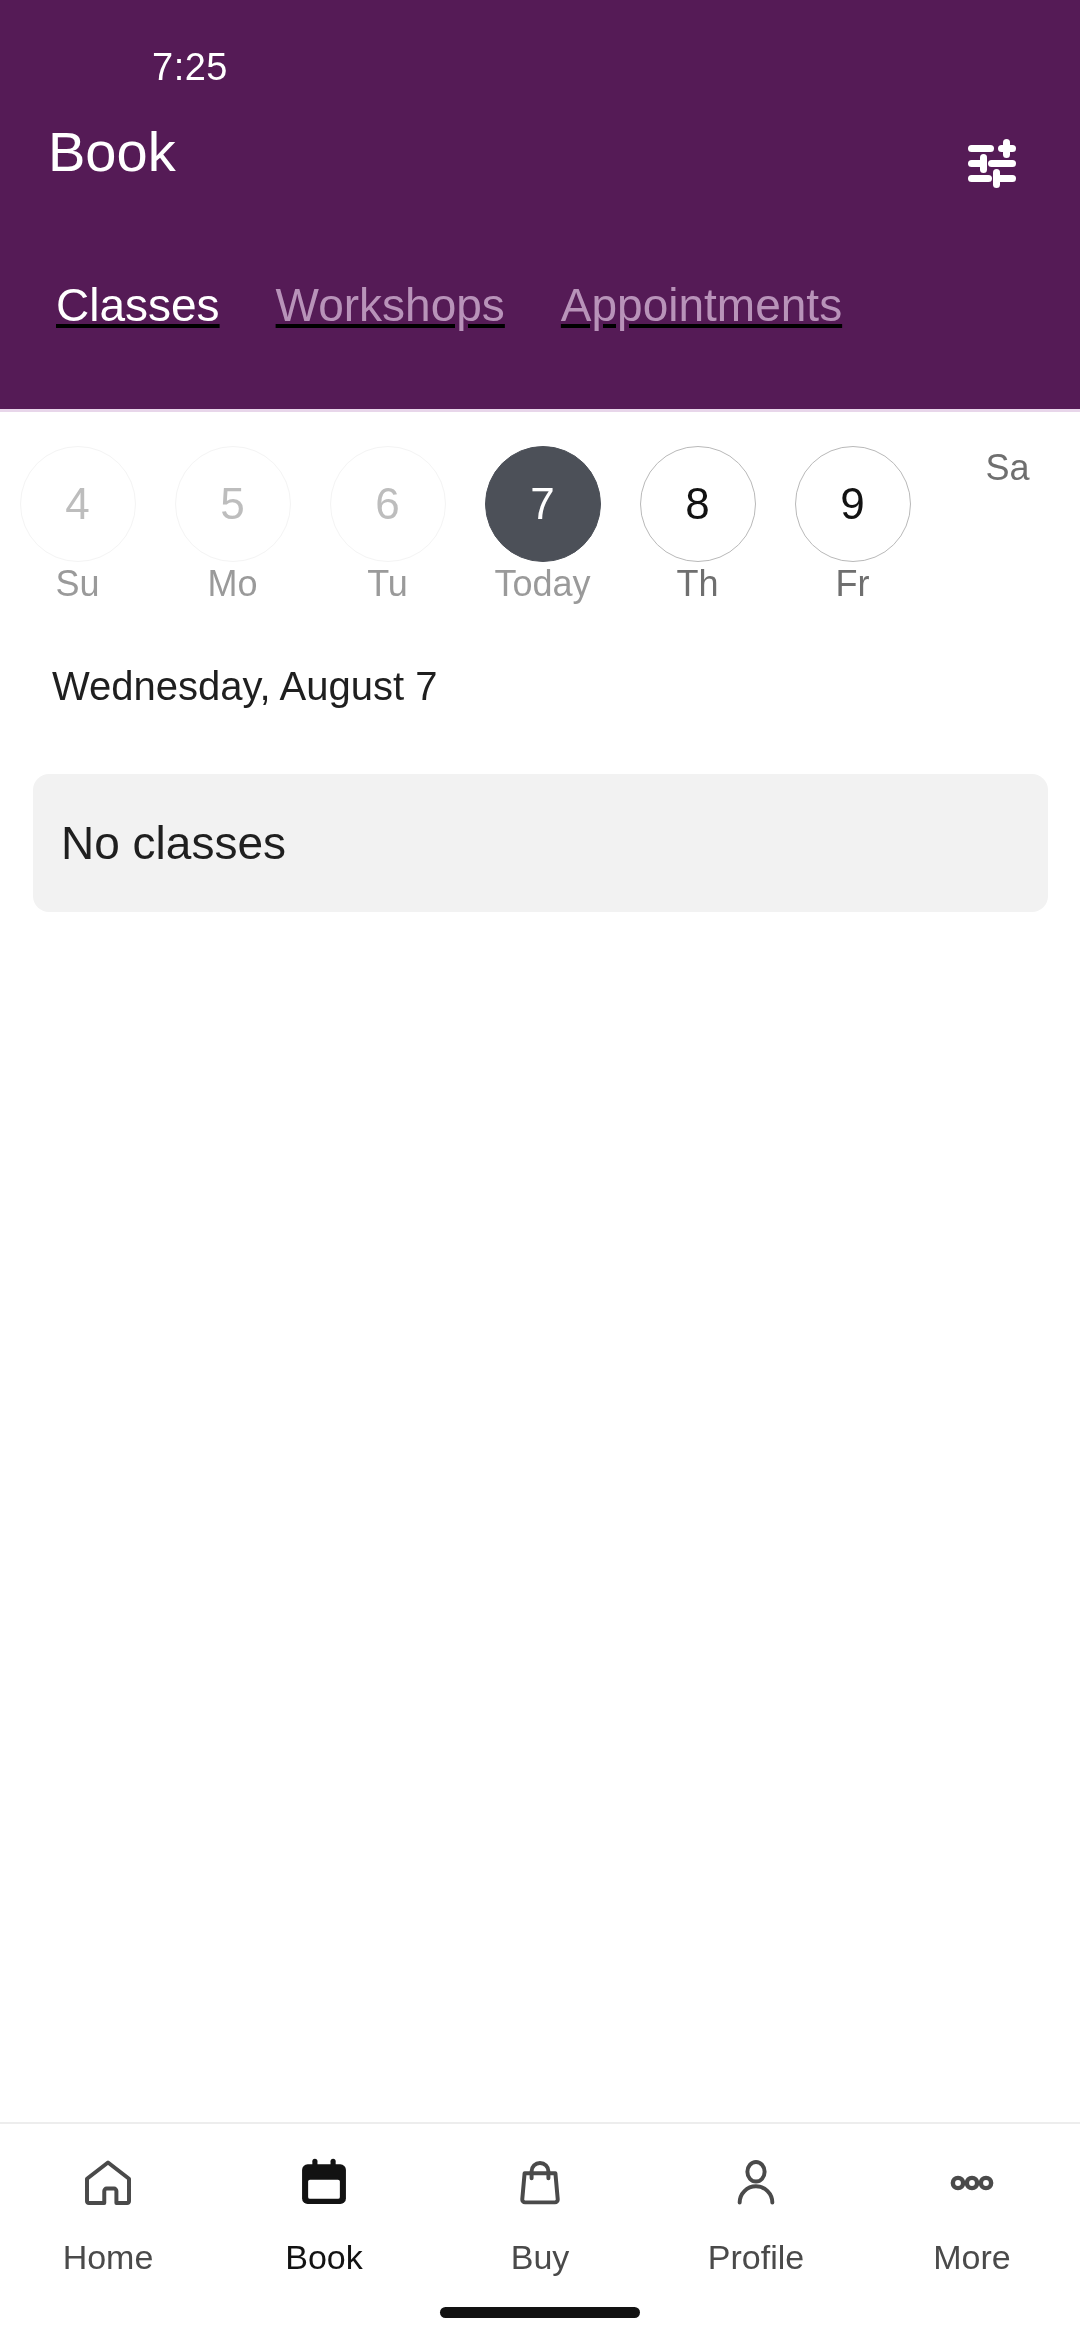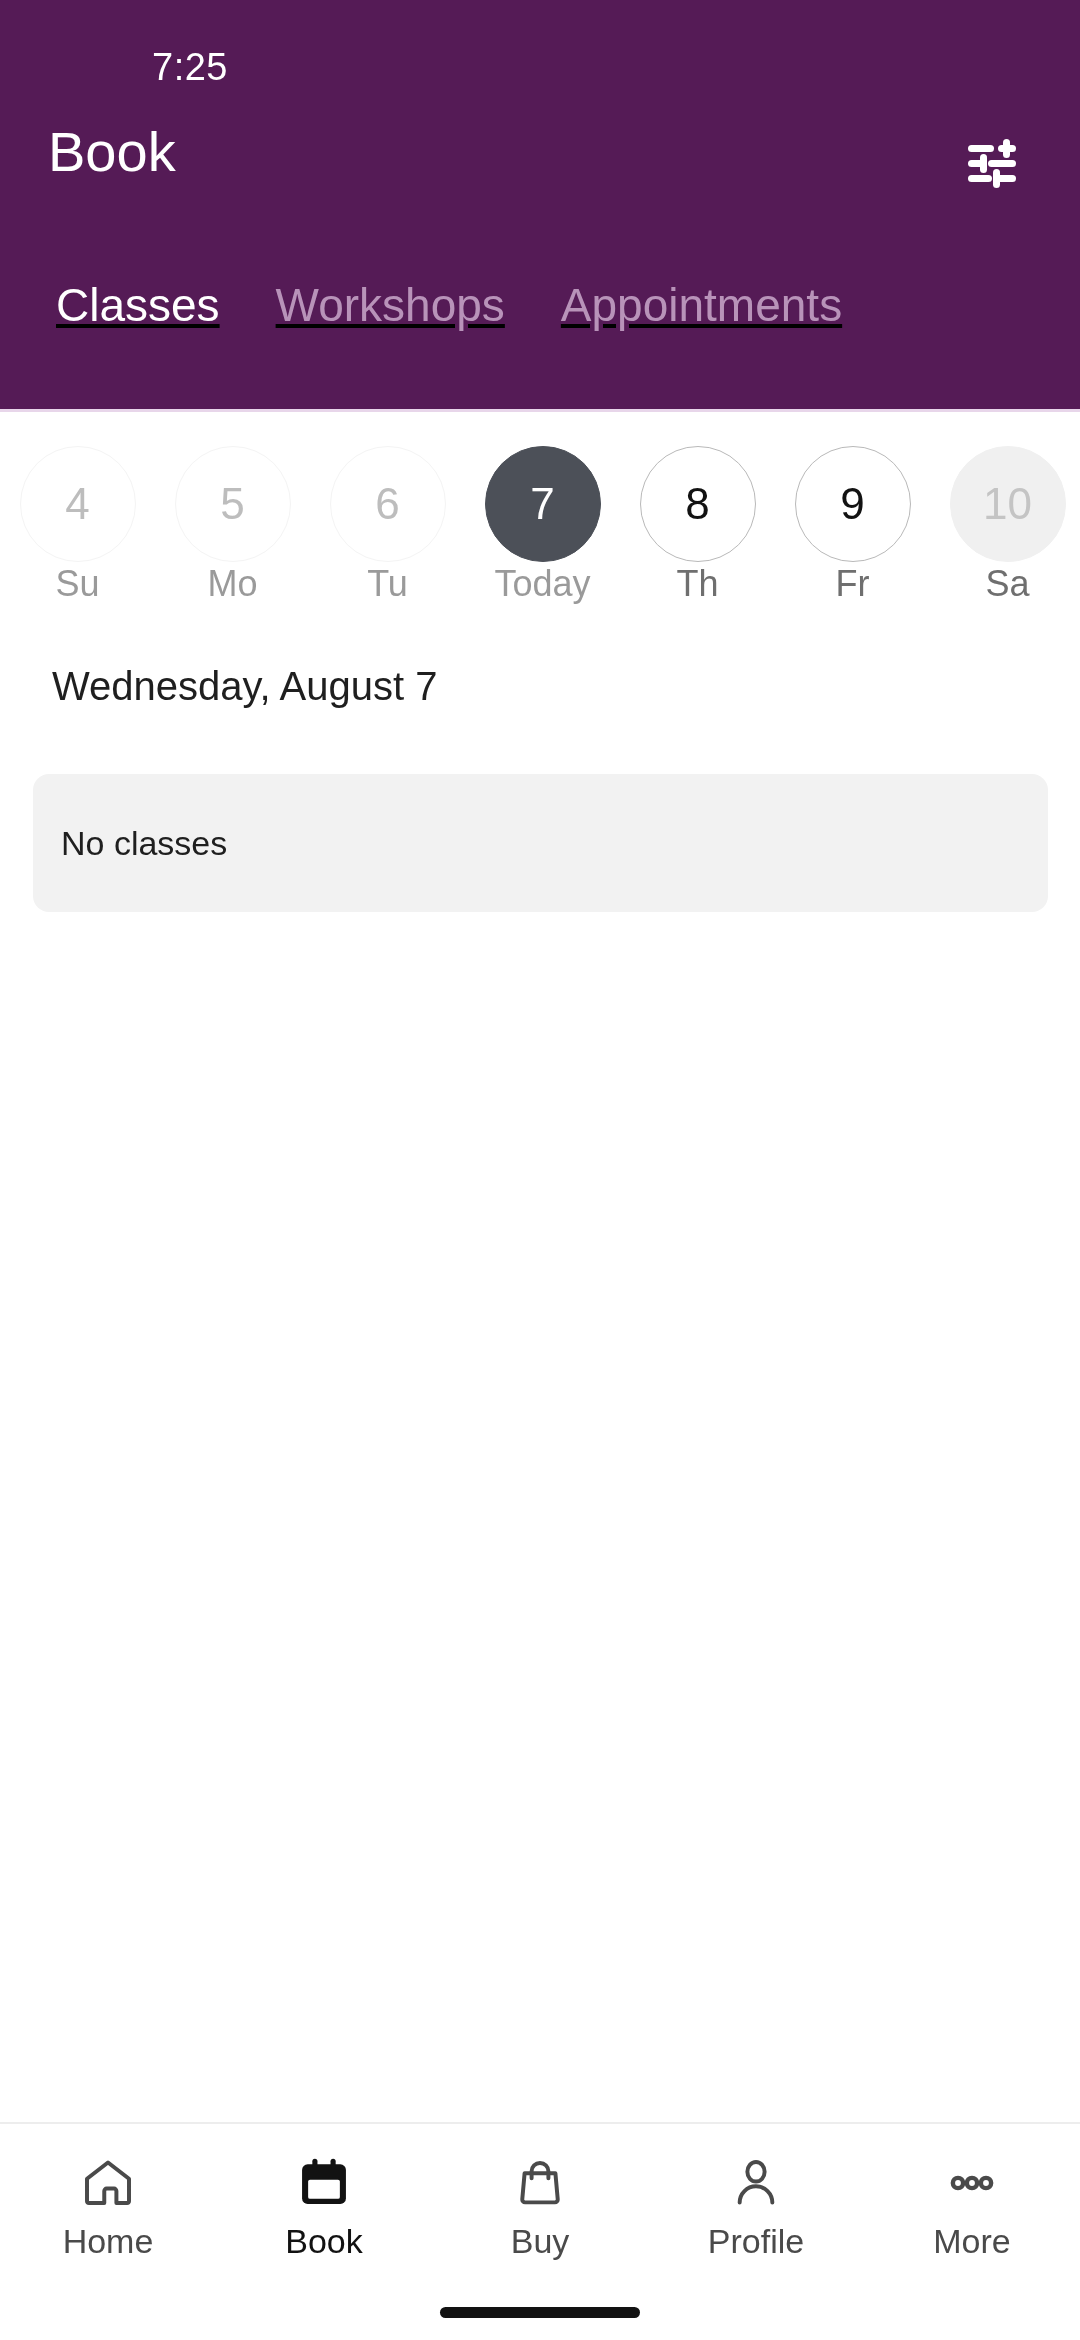"10" div.date-circle { html: <div>10</div> -> none }
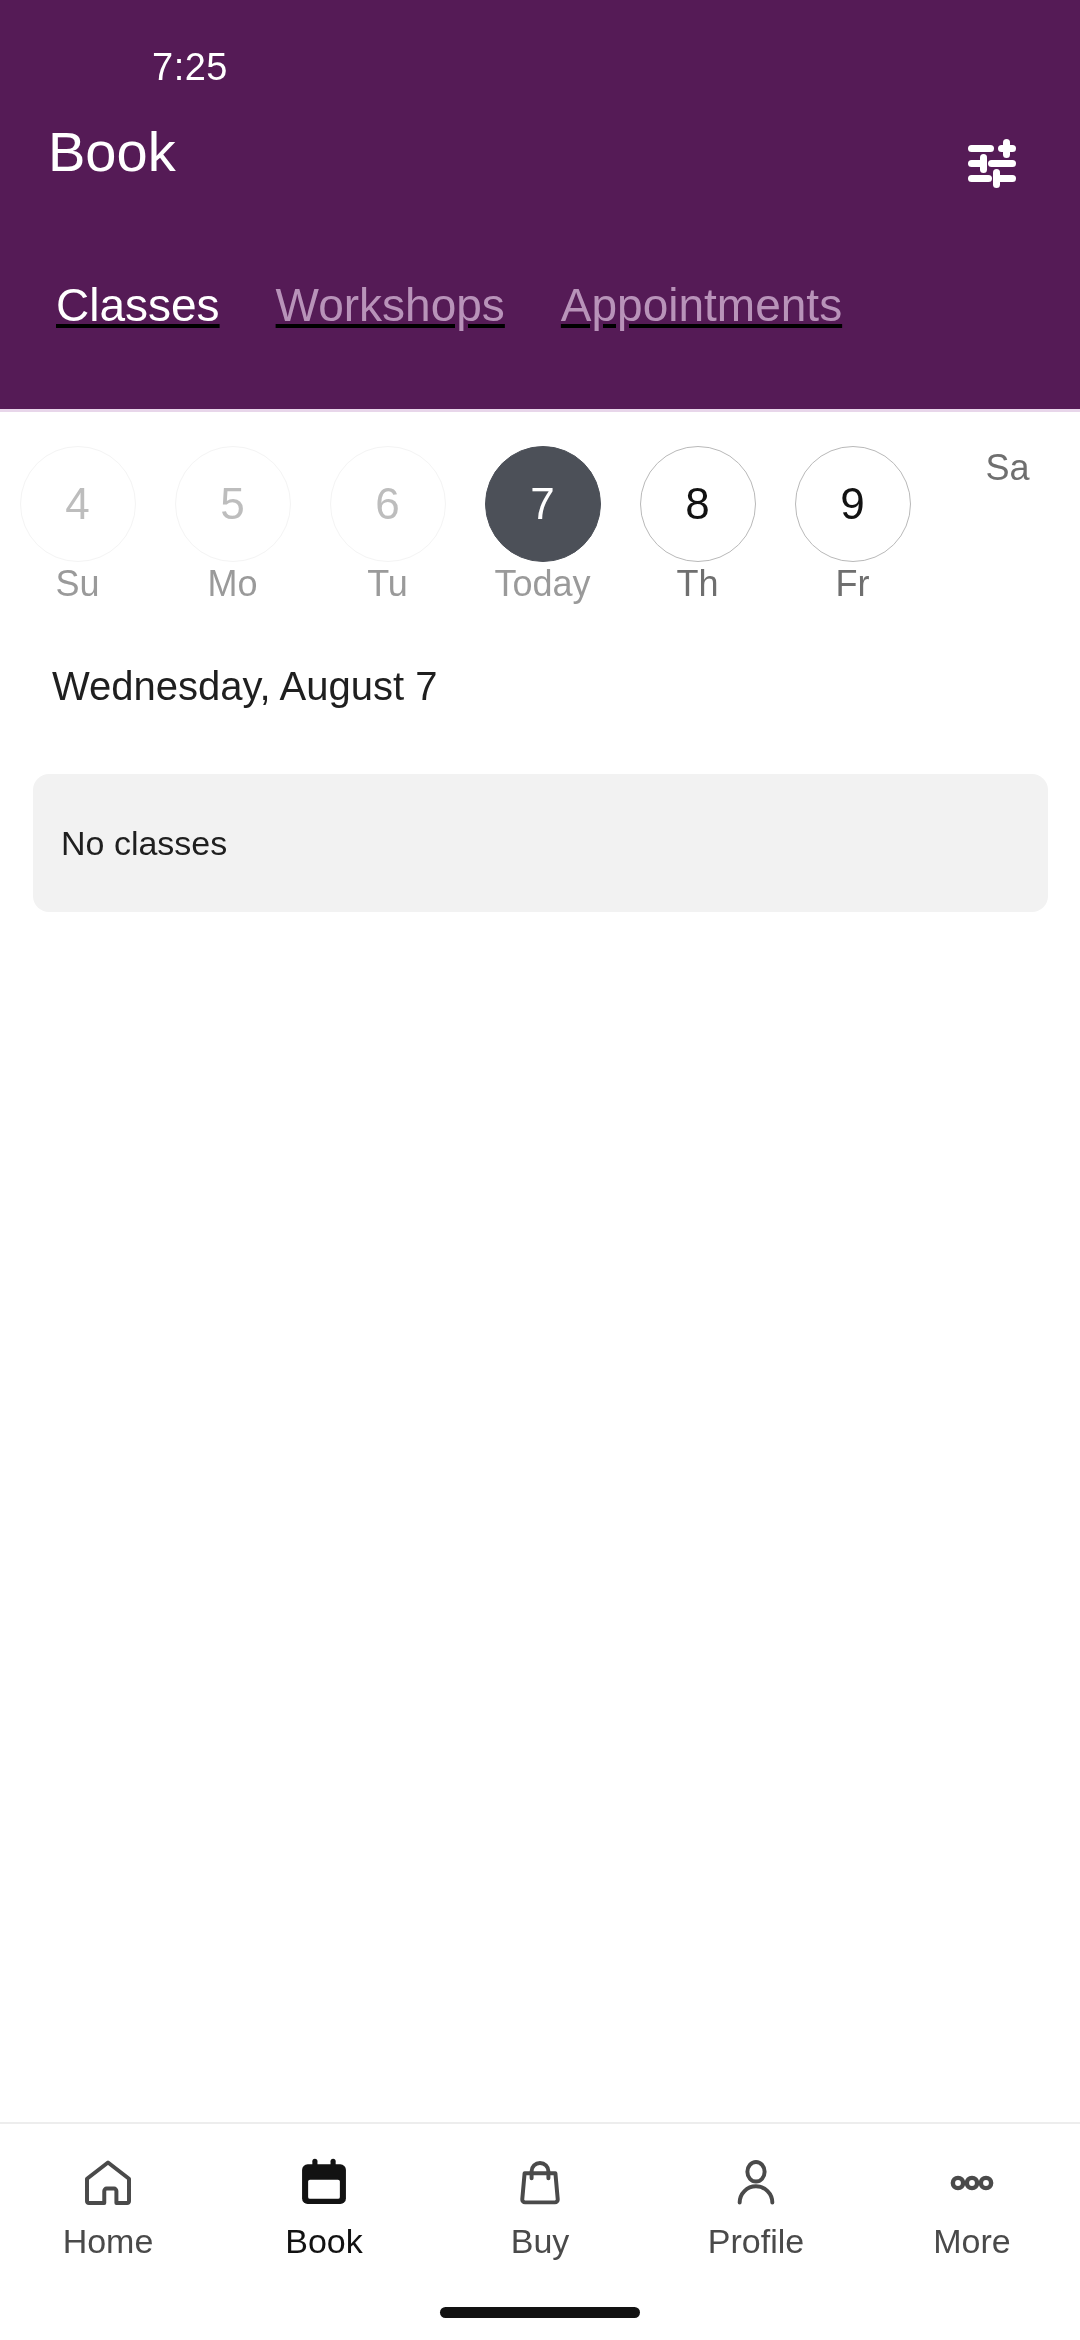"No classes" .empty-card-text { font-size: 34px -> 46px }
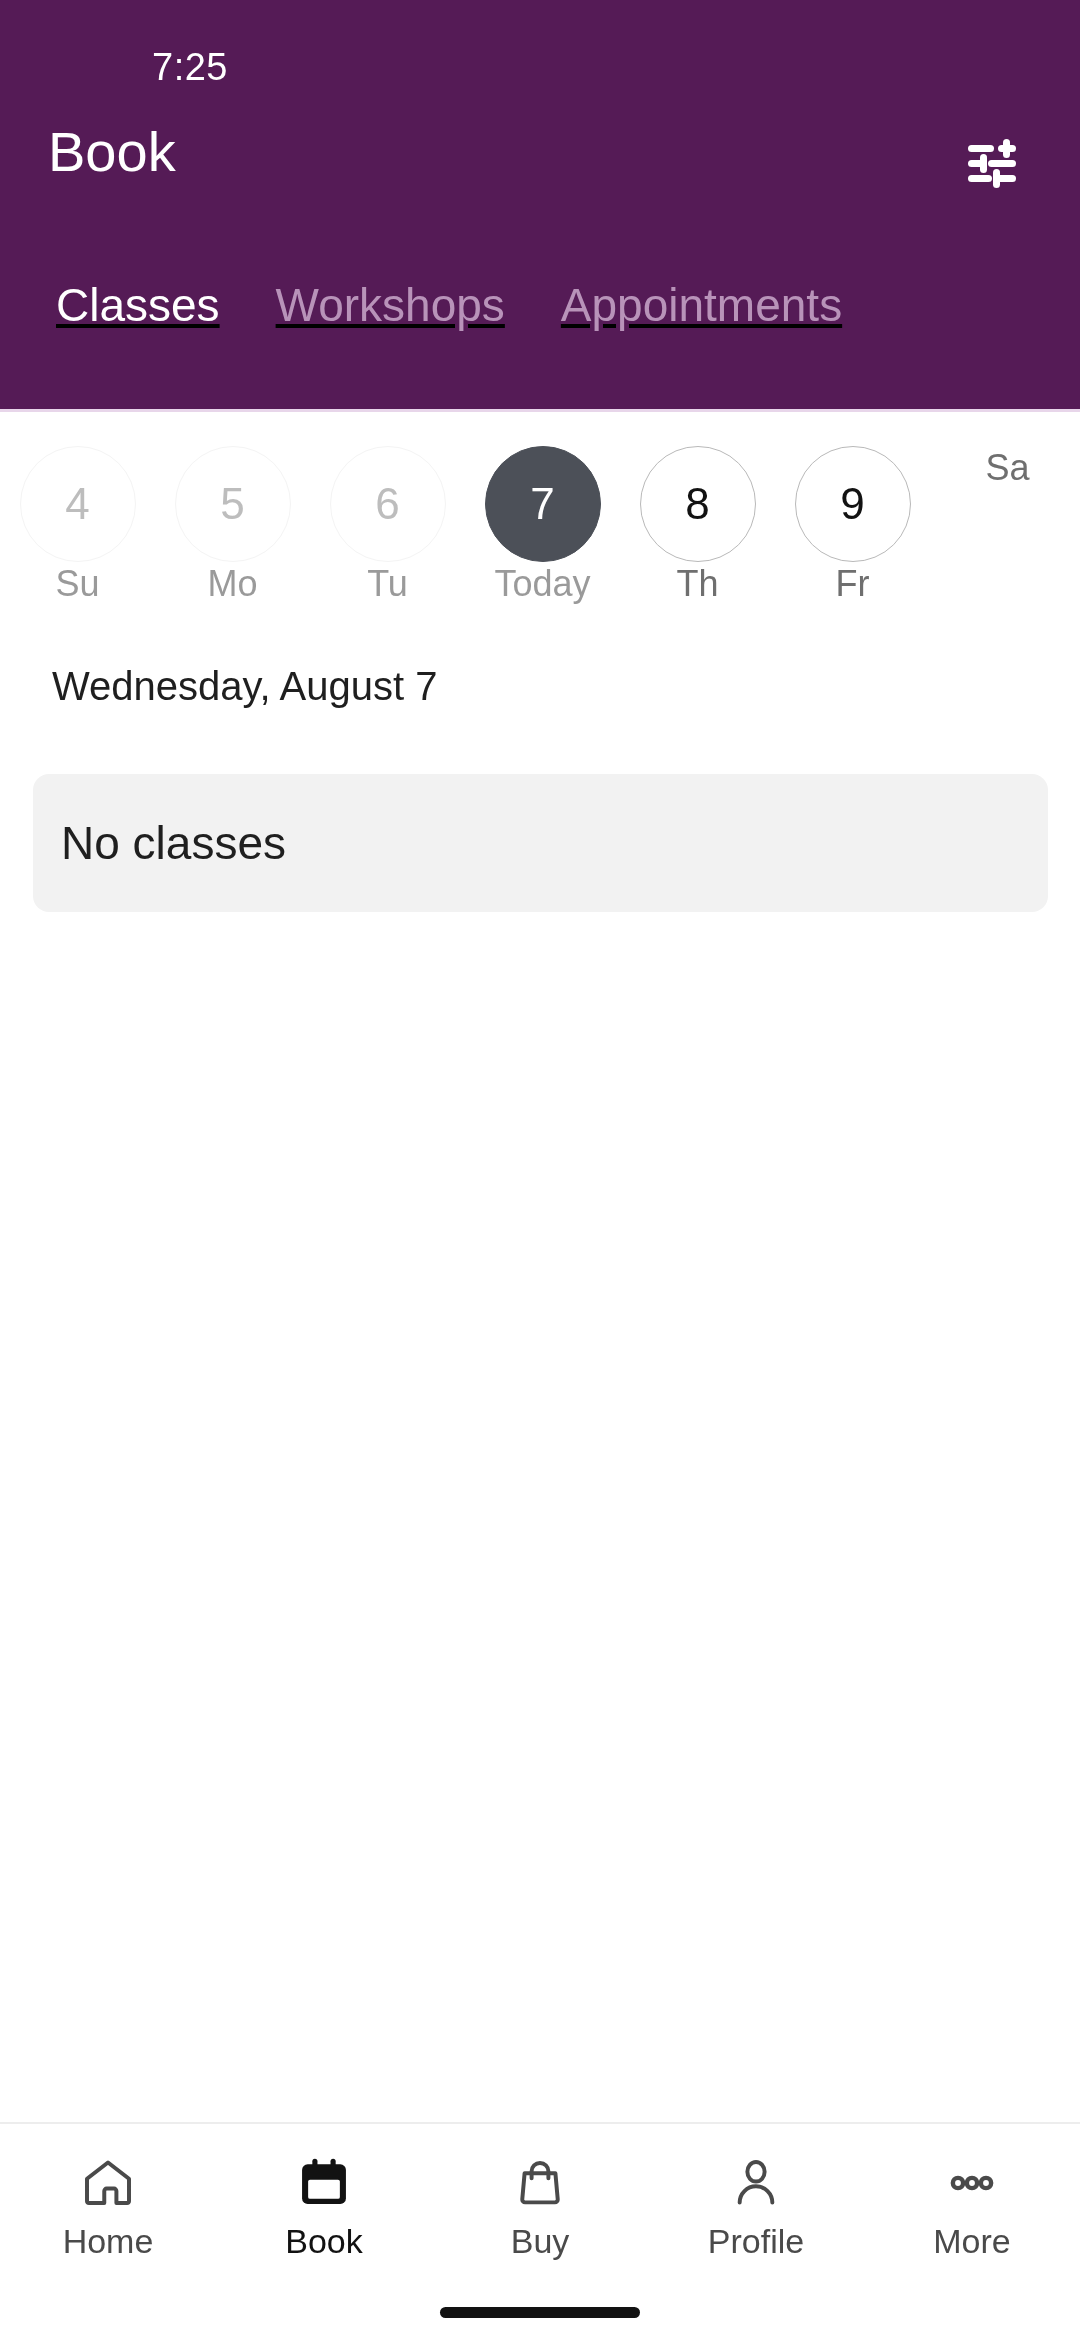"Home" .nav-label { margin-top: 10px -> 26px }
